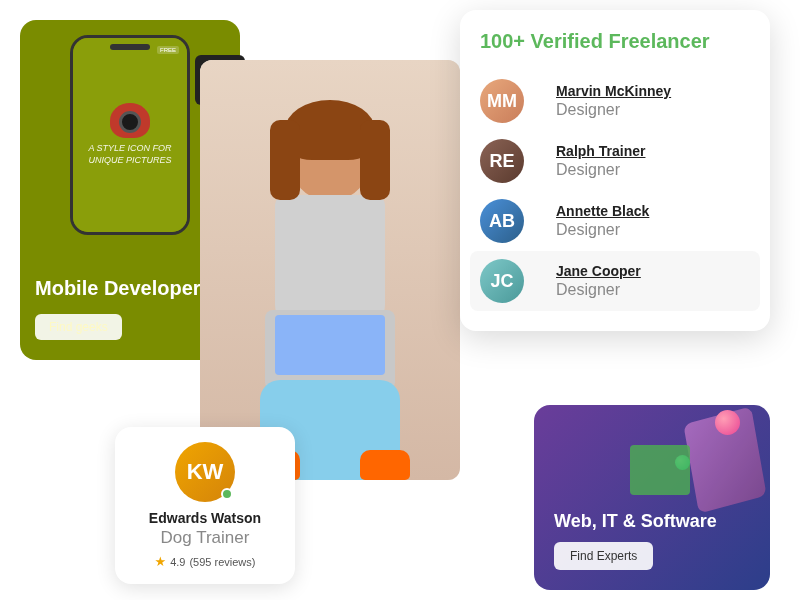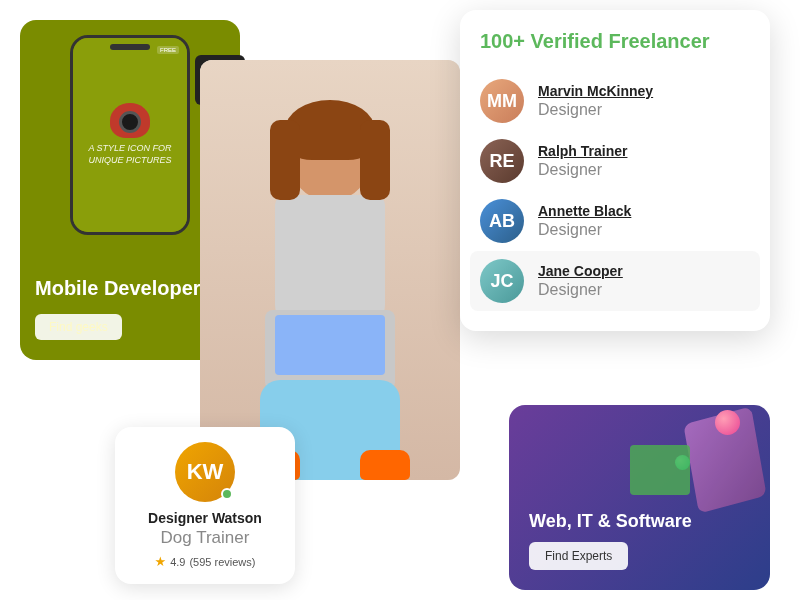"MM" .freelancer-item { gap: 14px -> 32px }
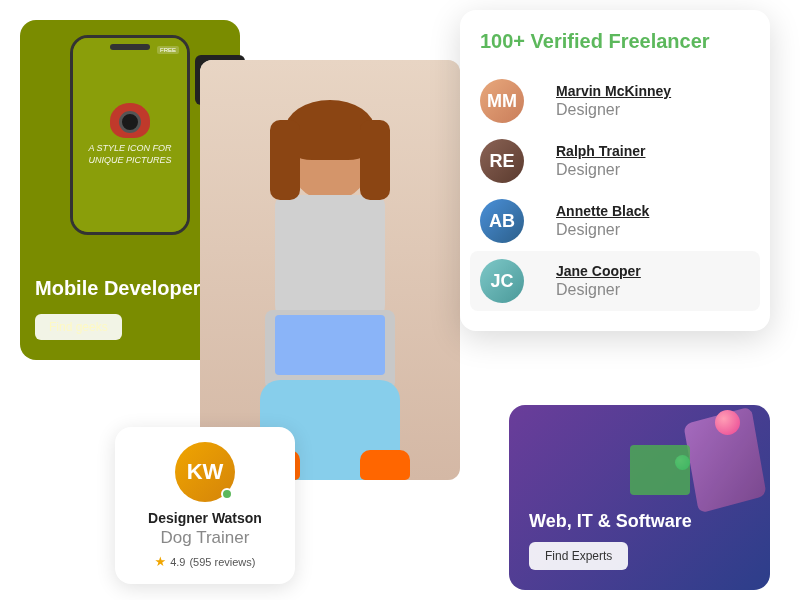"Designer Watson" div.profile-name { text: Designer -> Edwards }
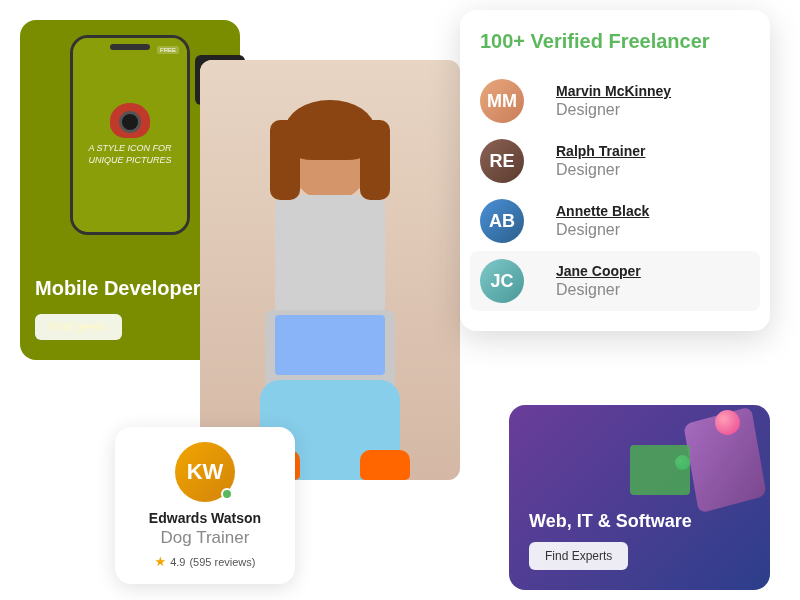"Web, IT & Software" .web-card { width: 261px -> 236px }
